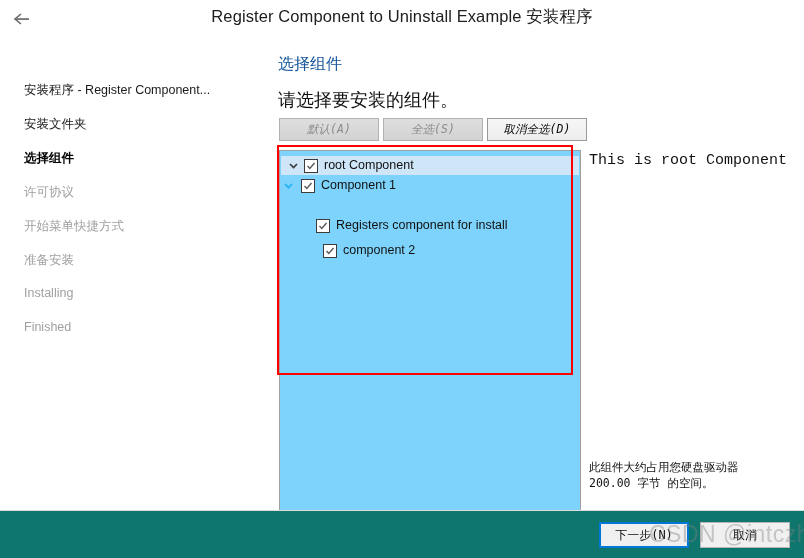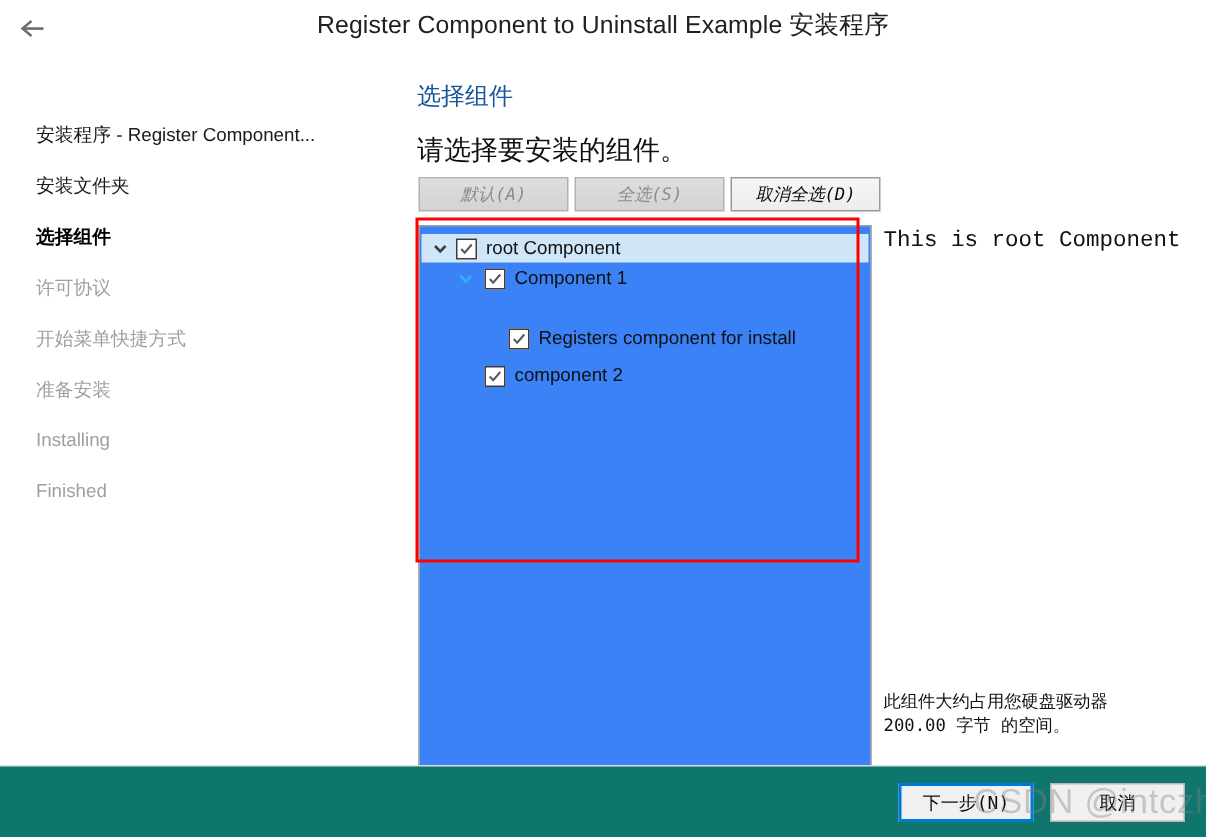"root Component" .treepanel { background: #3b82f6 -> #7dd3fc }
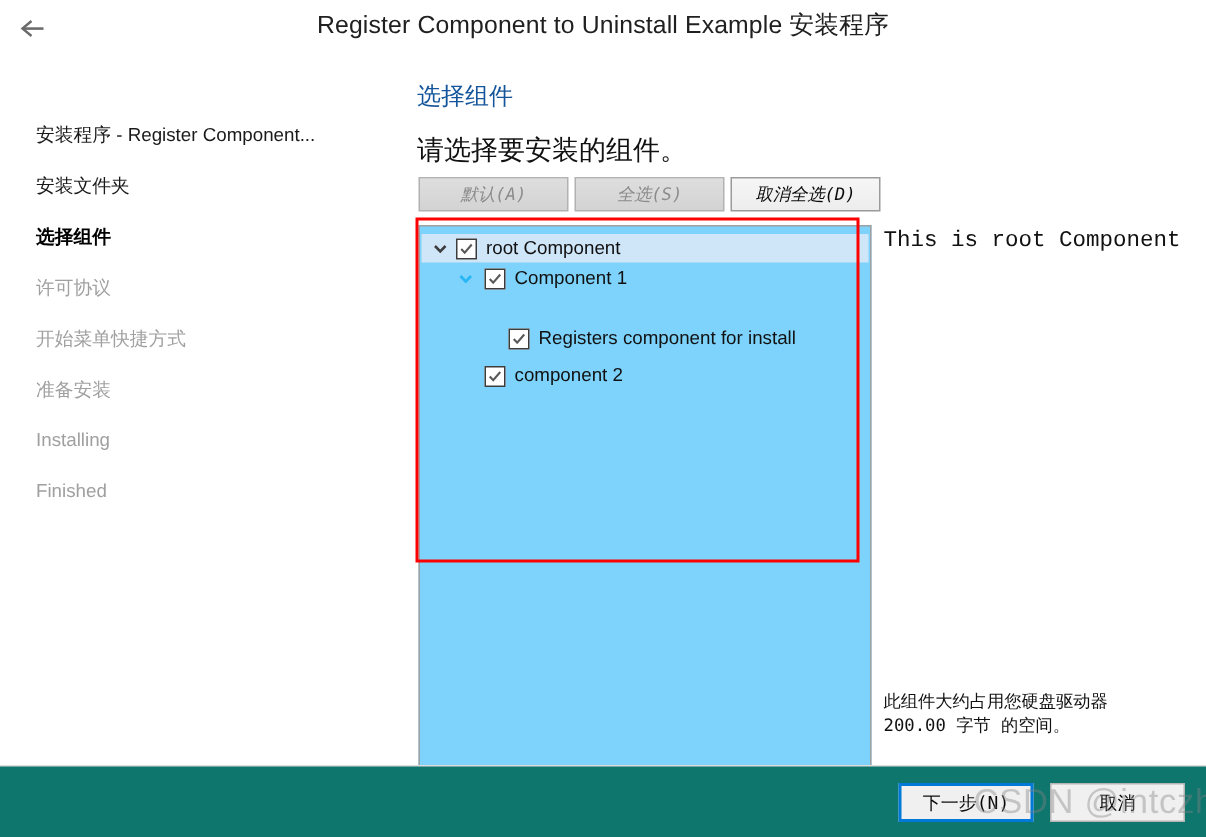"Component 1" div.tree-row { padding-left: 22px -> none }
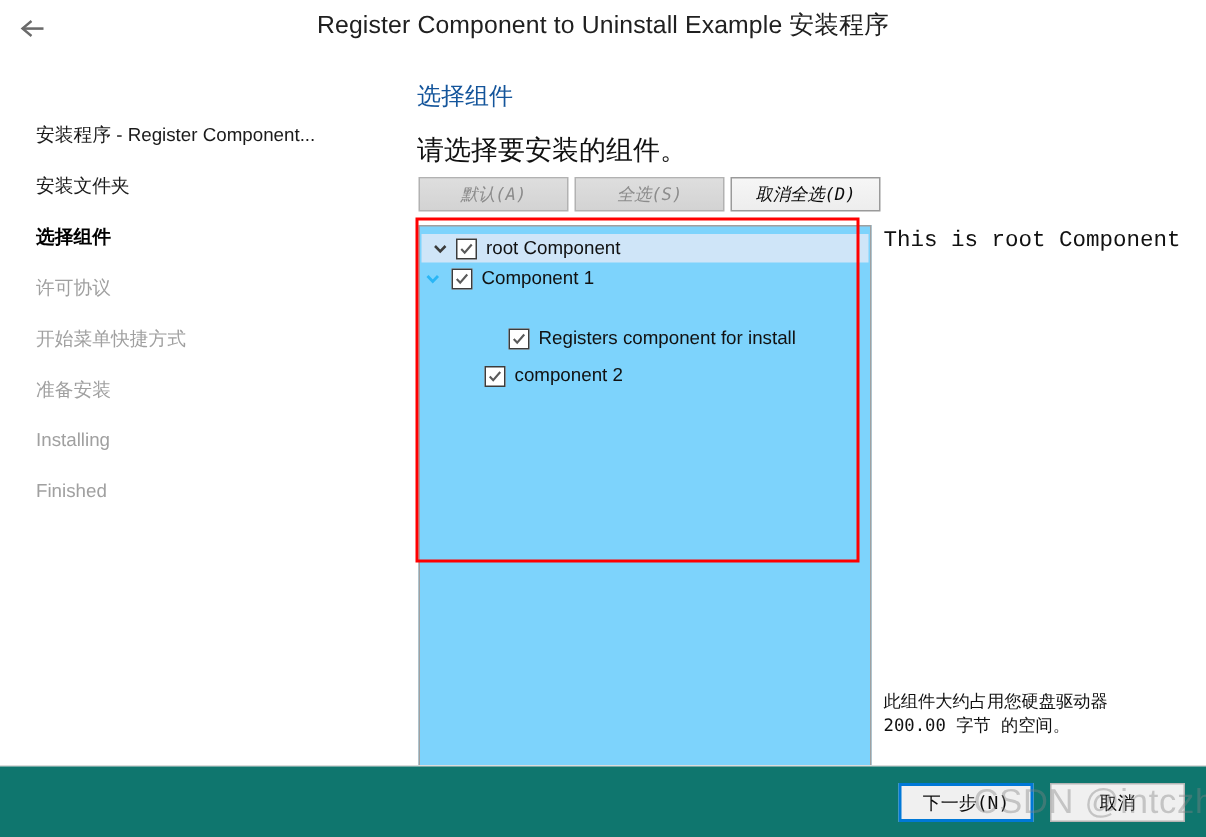"Registers component for install" div.tree-row { padding-left: 59px -> 36px }
